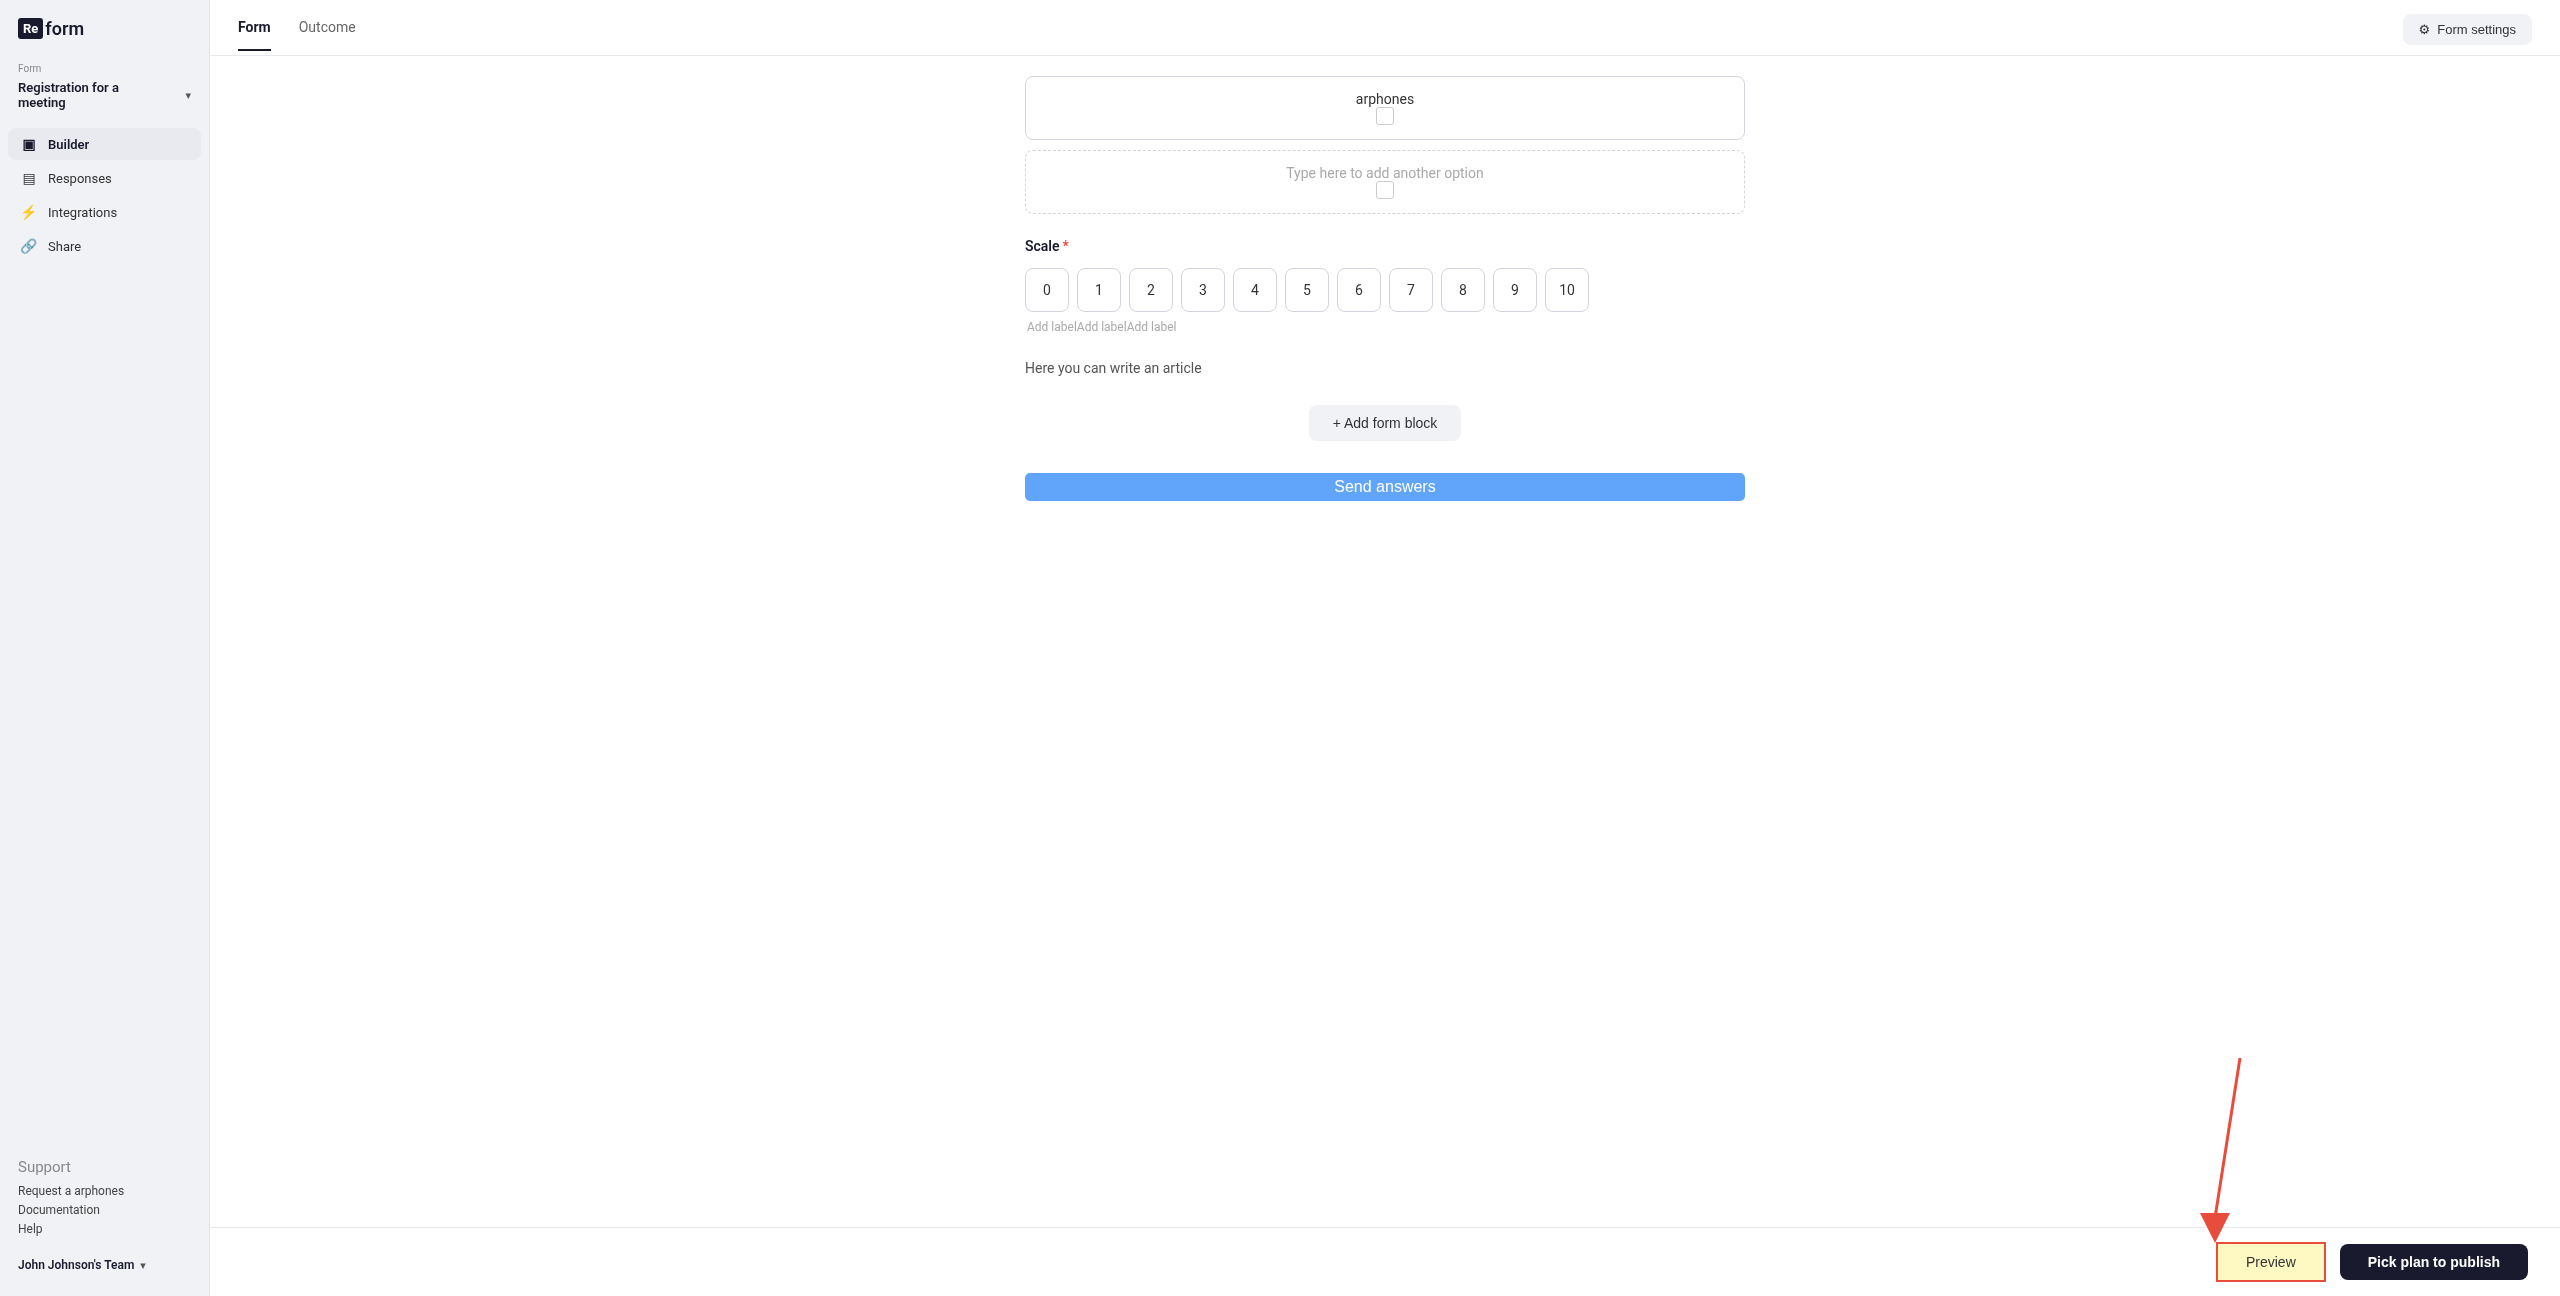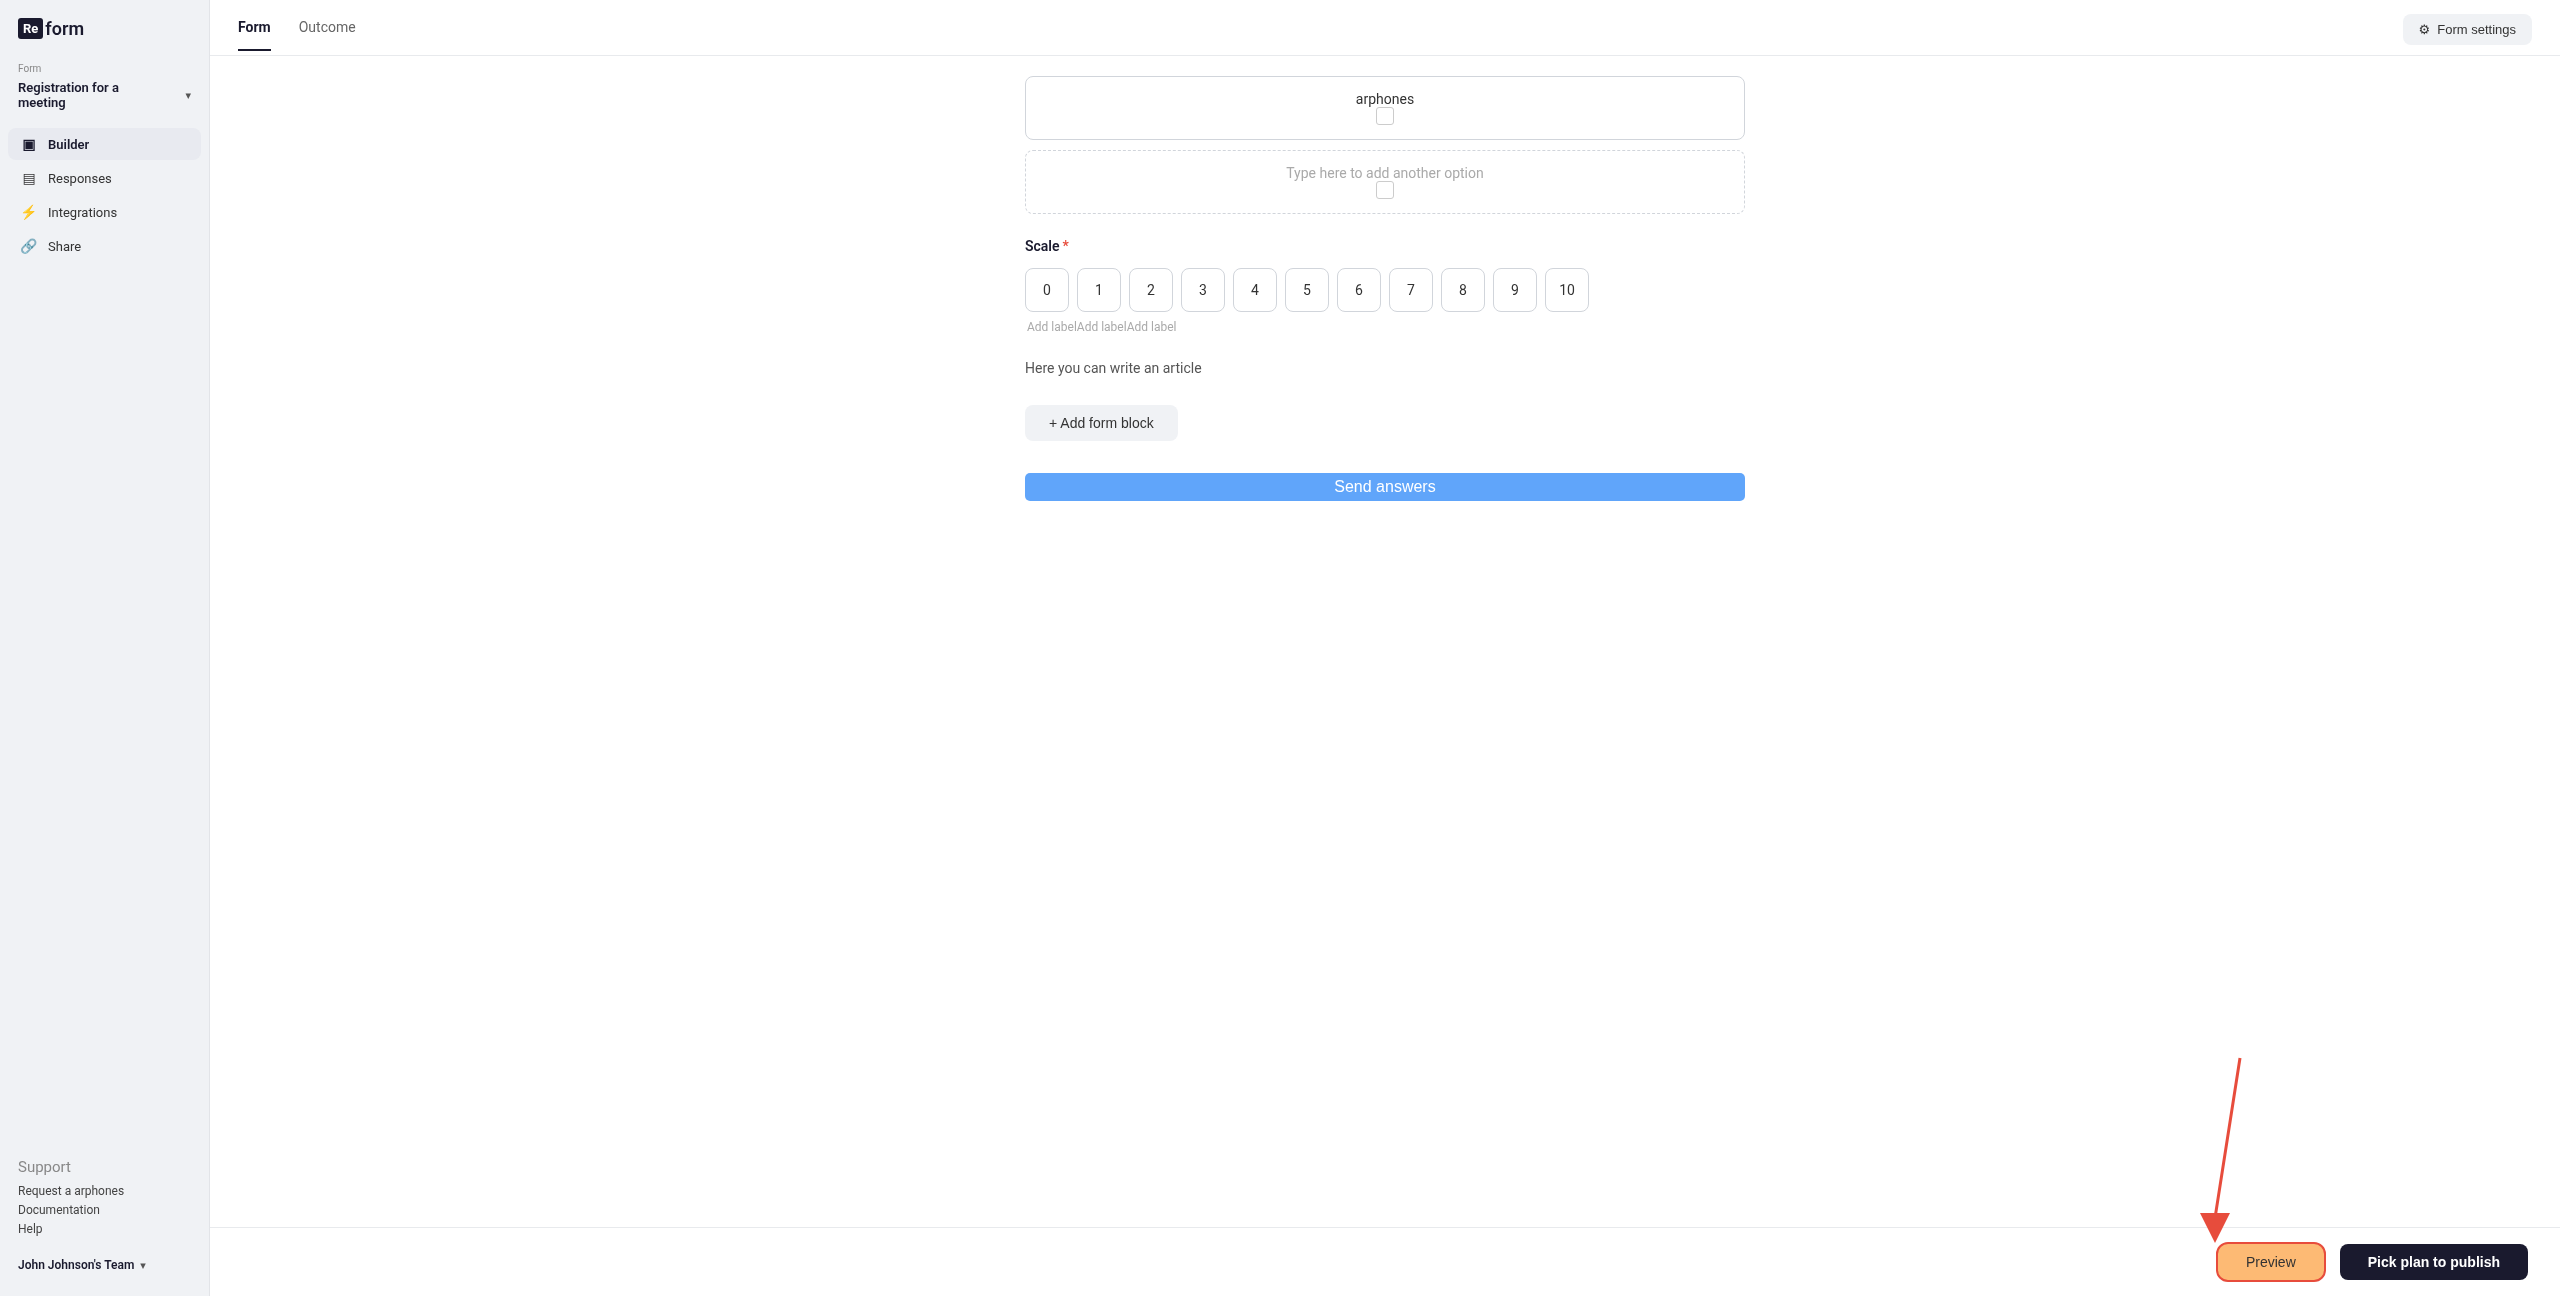"+ Add form block" .add-form-block-row { justify-content: flex-start -> center }
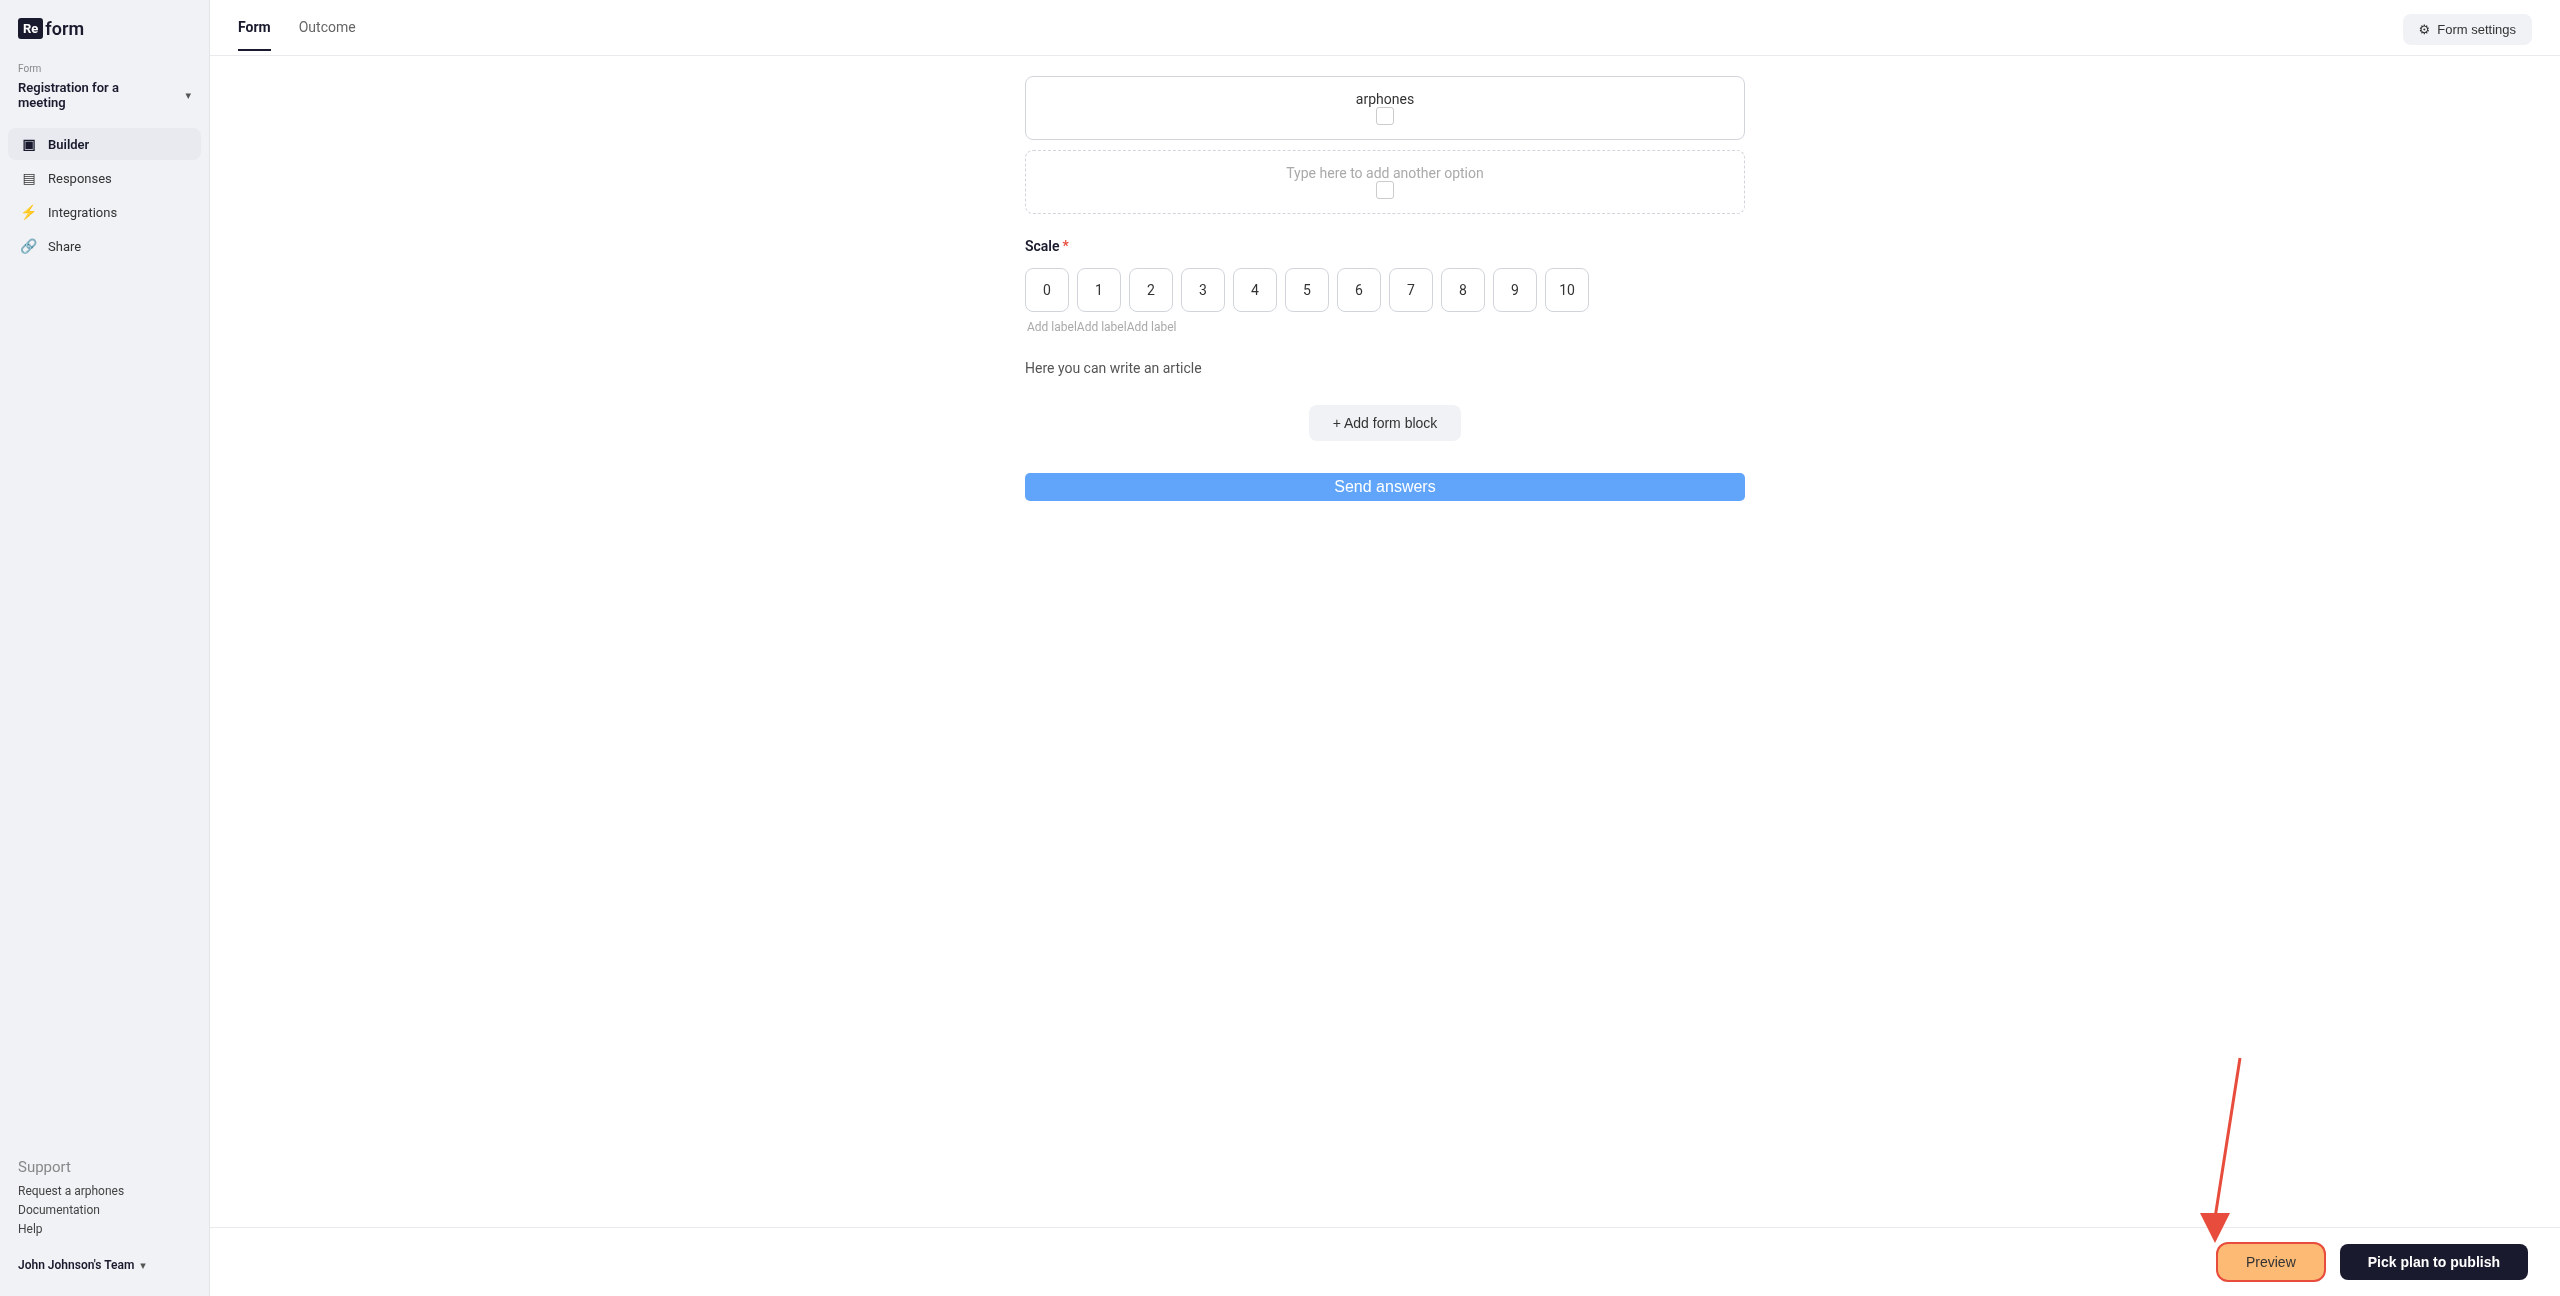"Preview" .preview-btn { background: #fdba74 -> #fef9c3; border-radius: 12px -> 0 }
